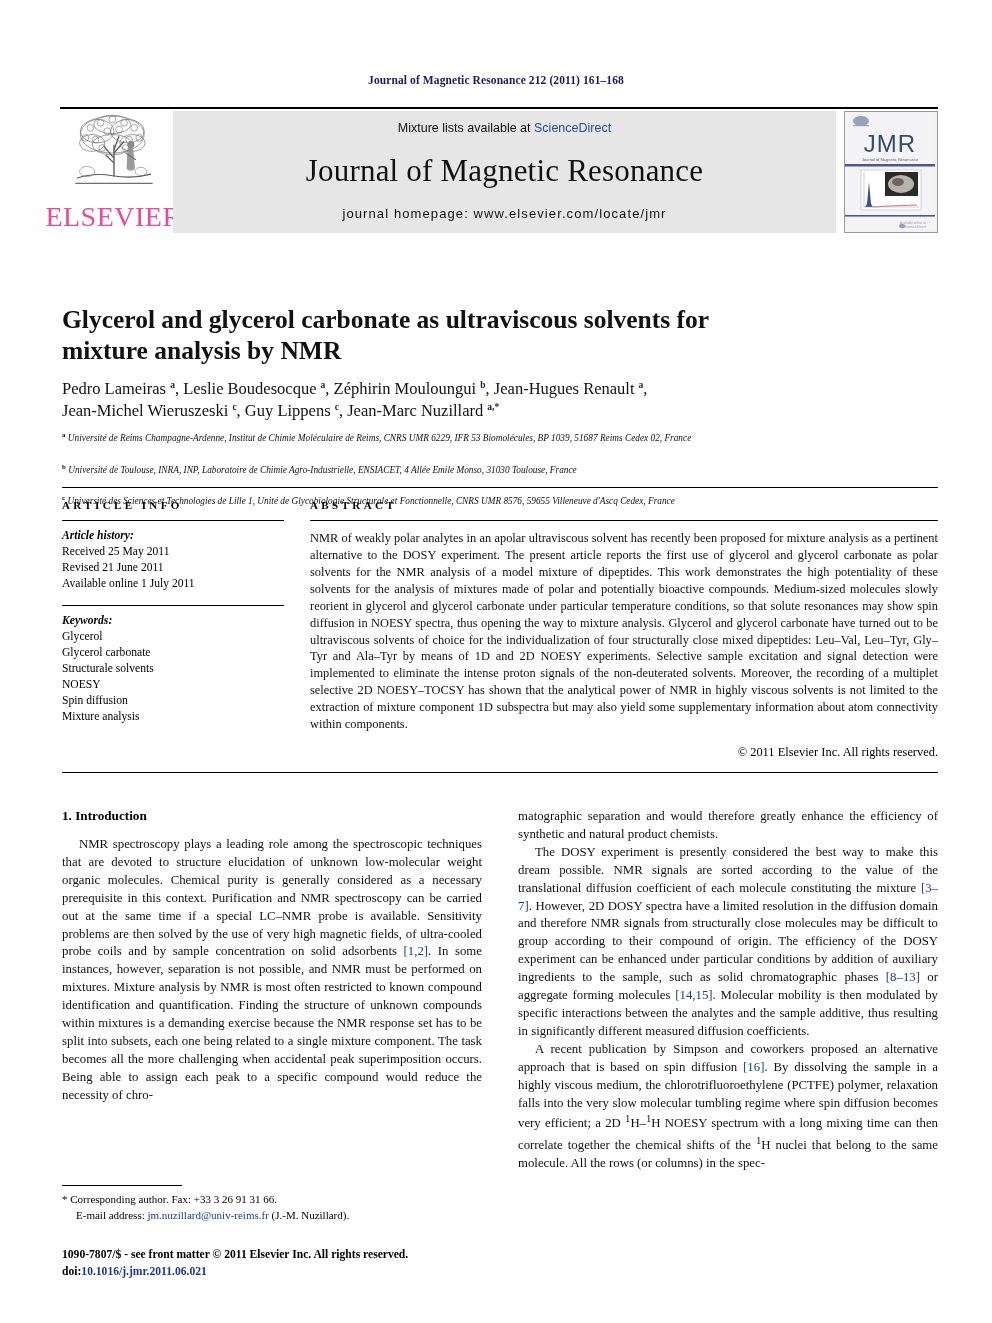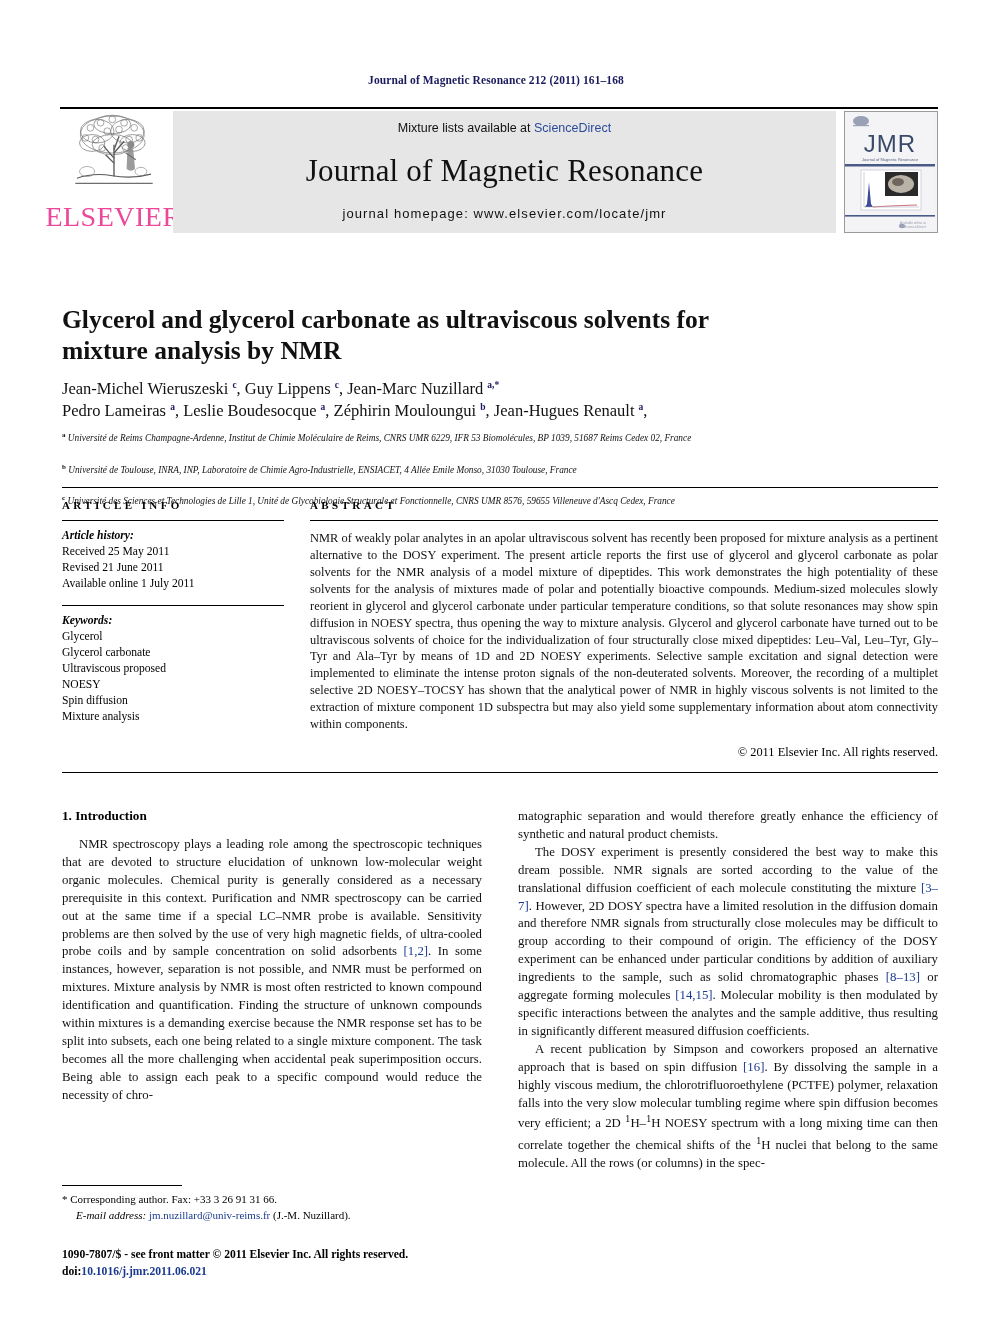"Jean-Michel Wieruszeski c, Guy Lippens" div { order: before "Pedro Lameiras a, Leslie Boudesocque" -> after "Pedro Lameiras a, Leslie Boudesocque" }
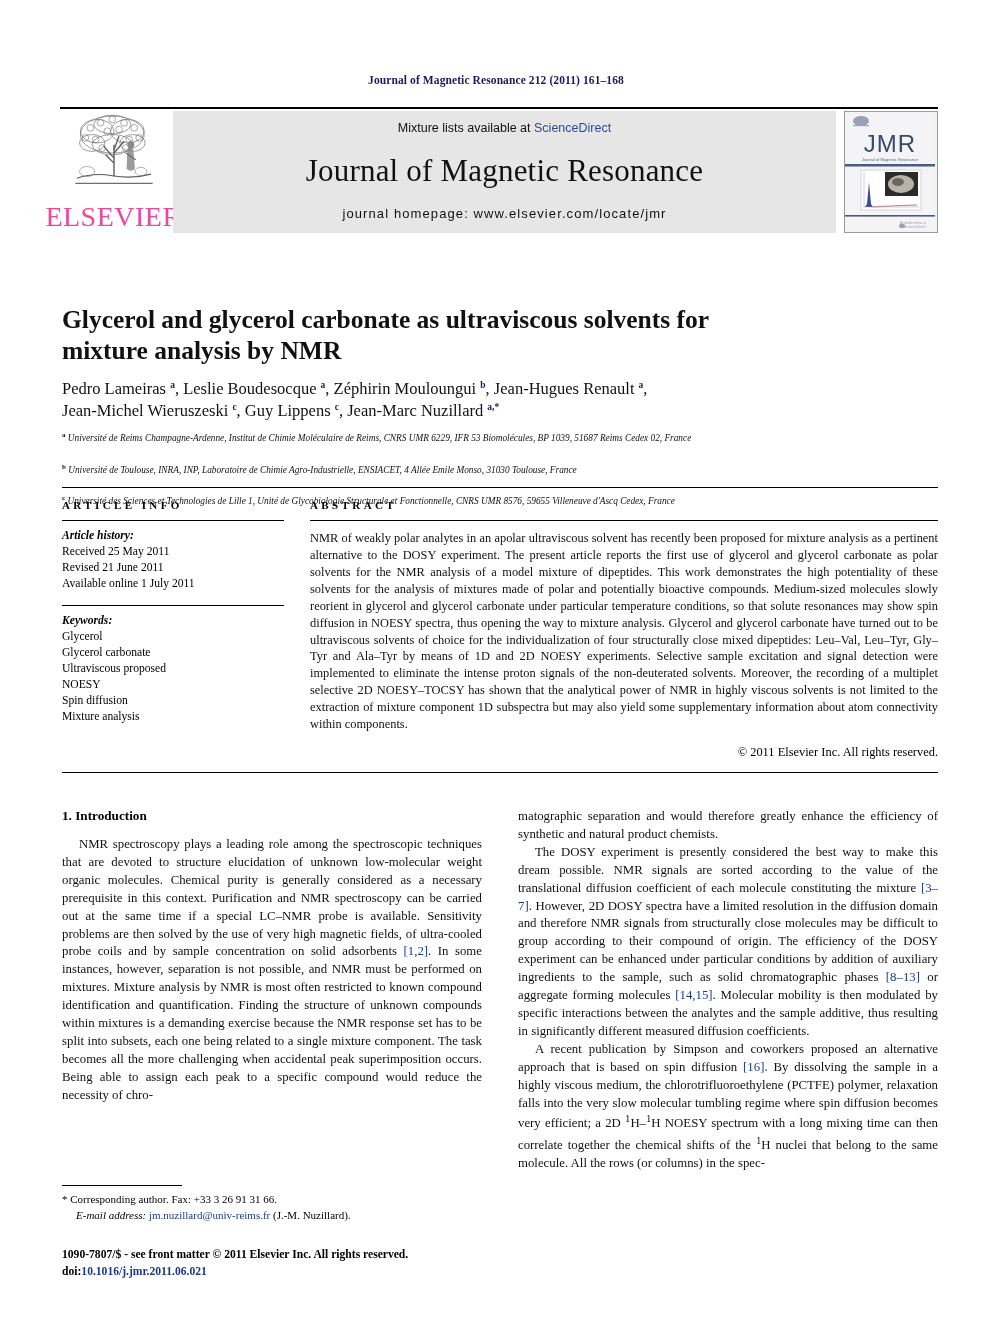"Ultraviscous proposed" div { text: Ultraviscous proposed -> Structurale solvents }
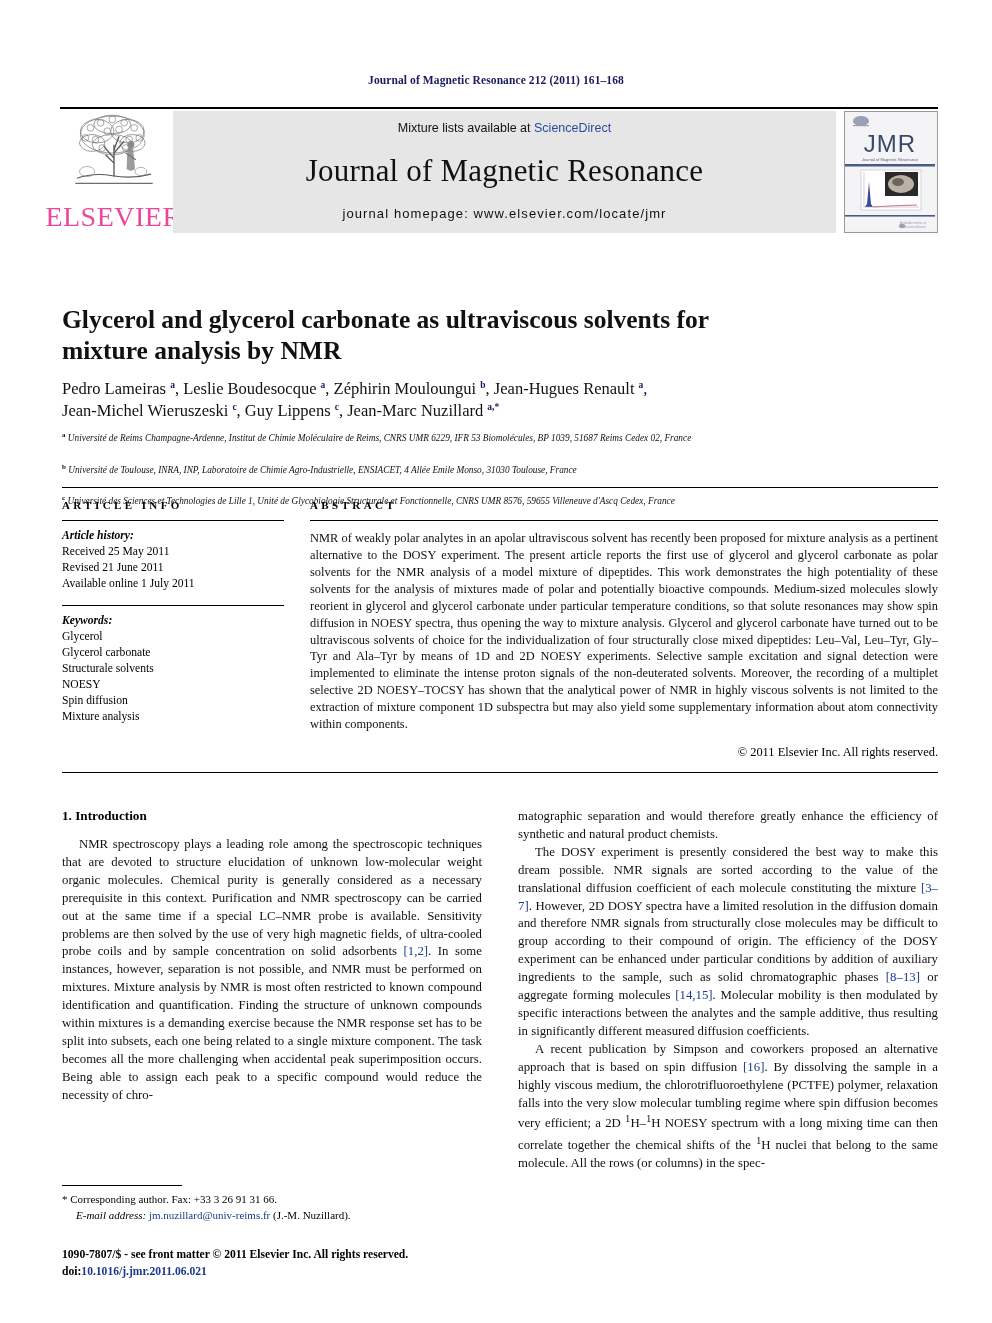"E-mail address:" .email-label { font-style: italic -> none }
